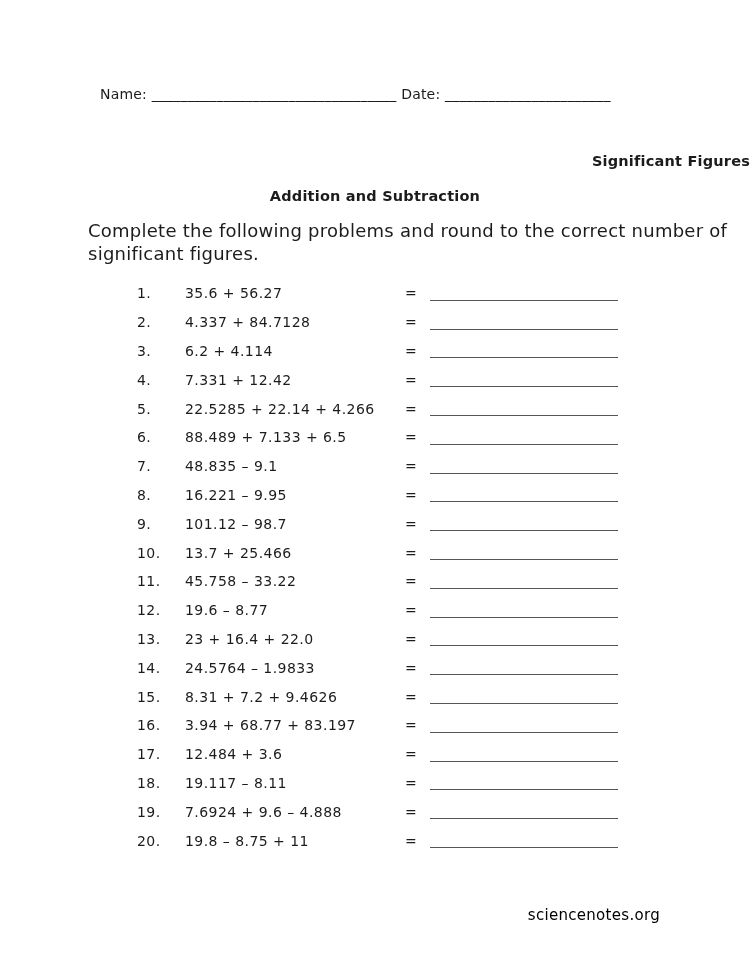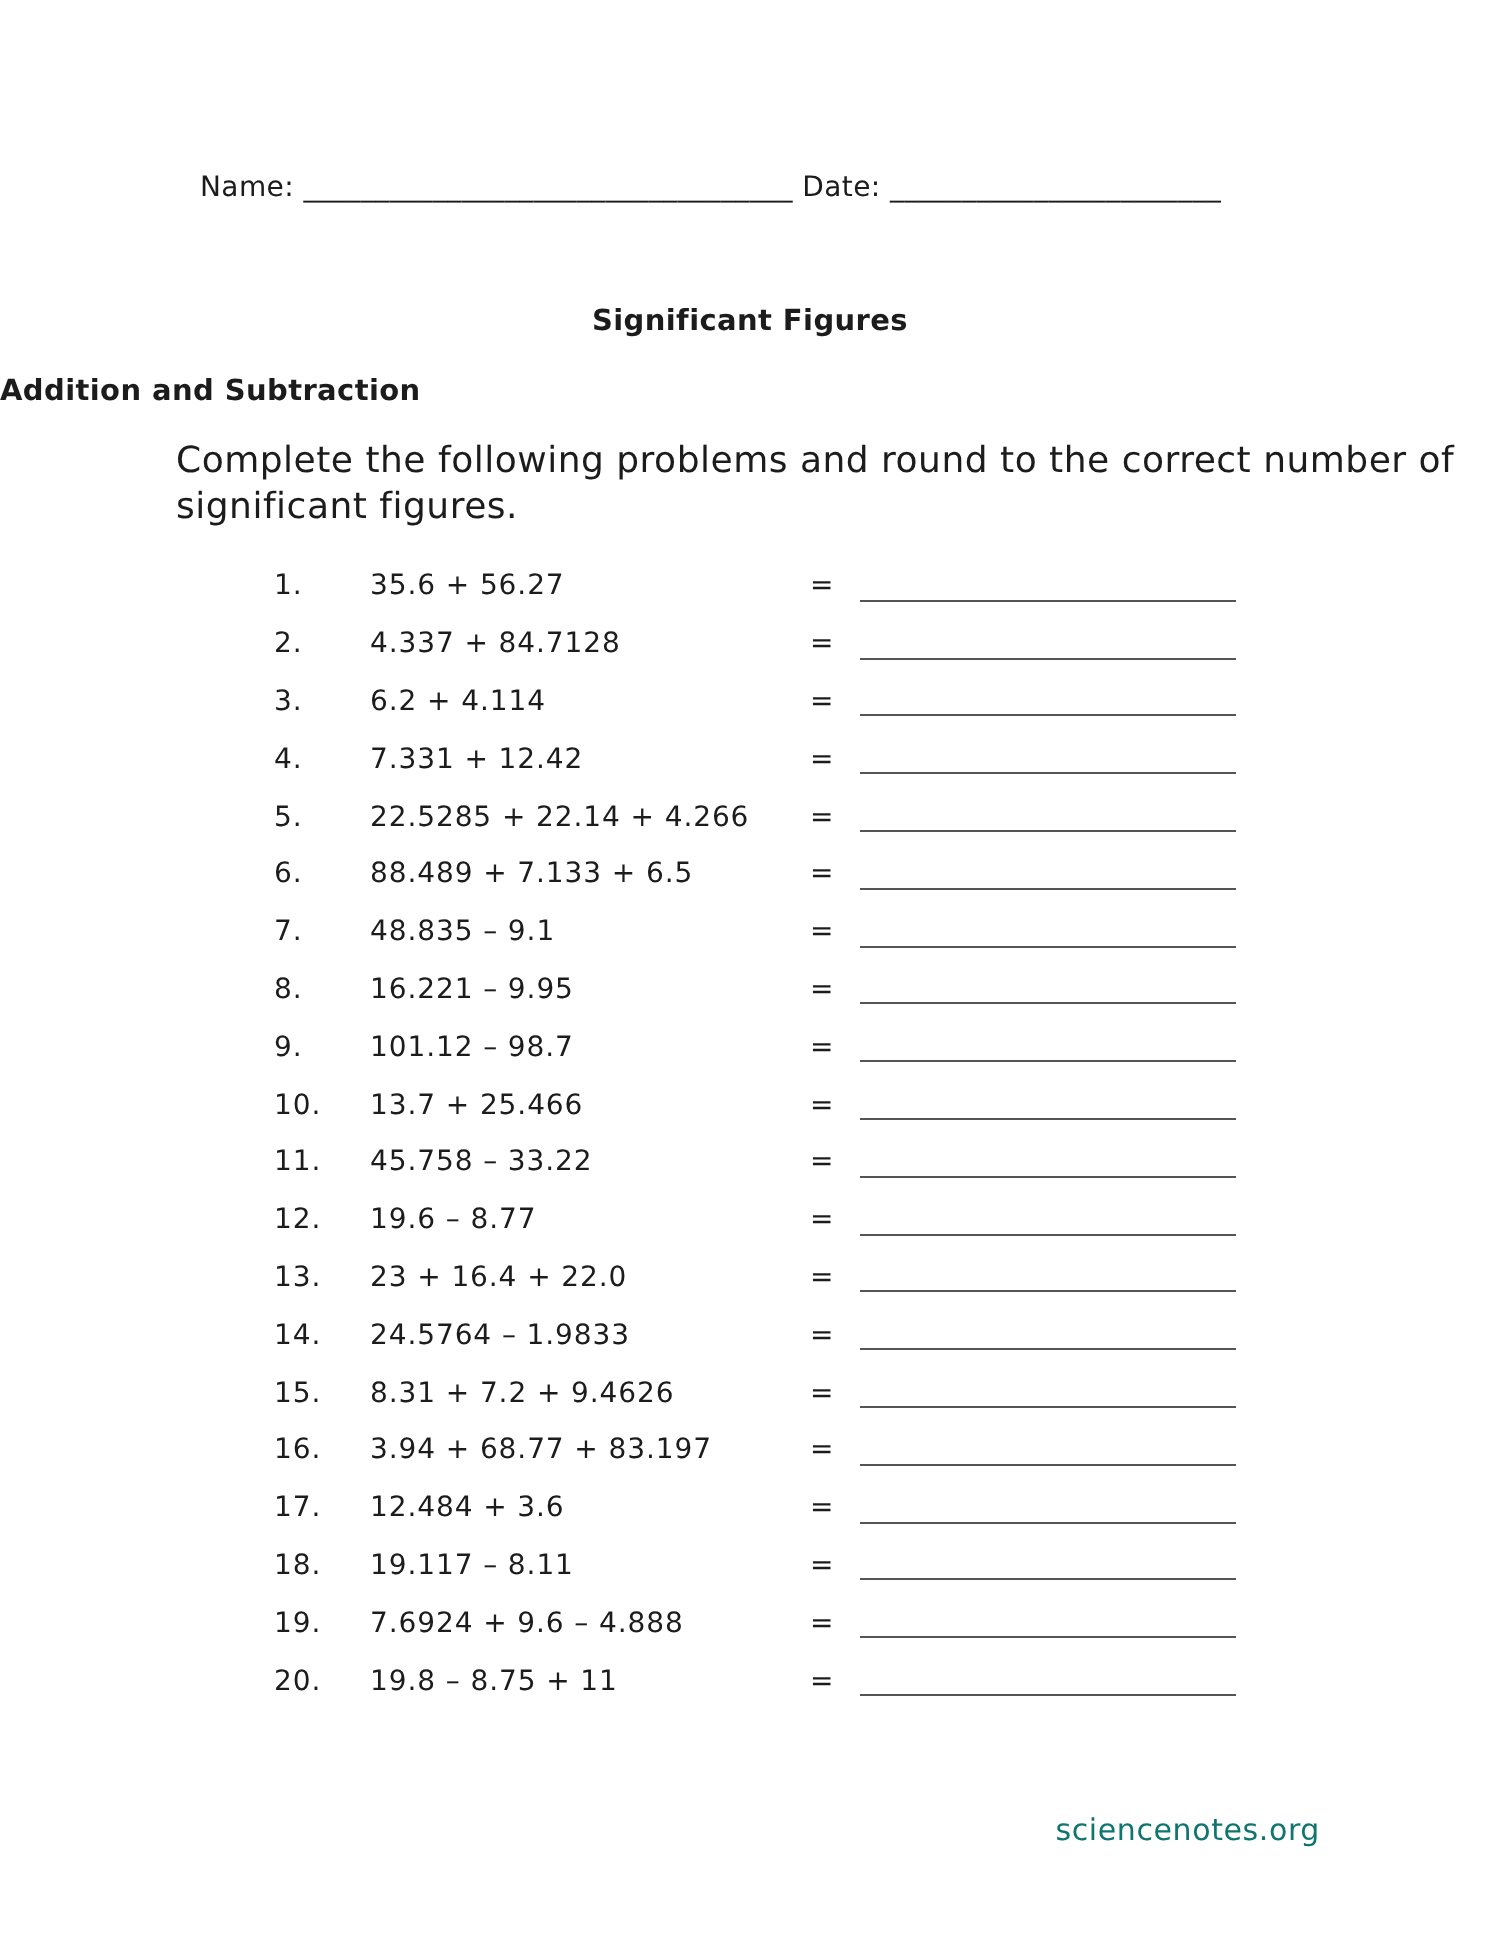"Significant Figures" .doc-title { text-align: center -> right }
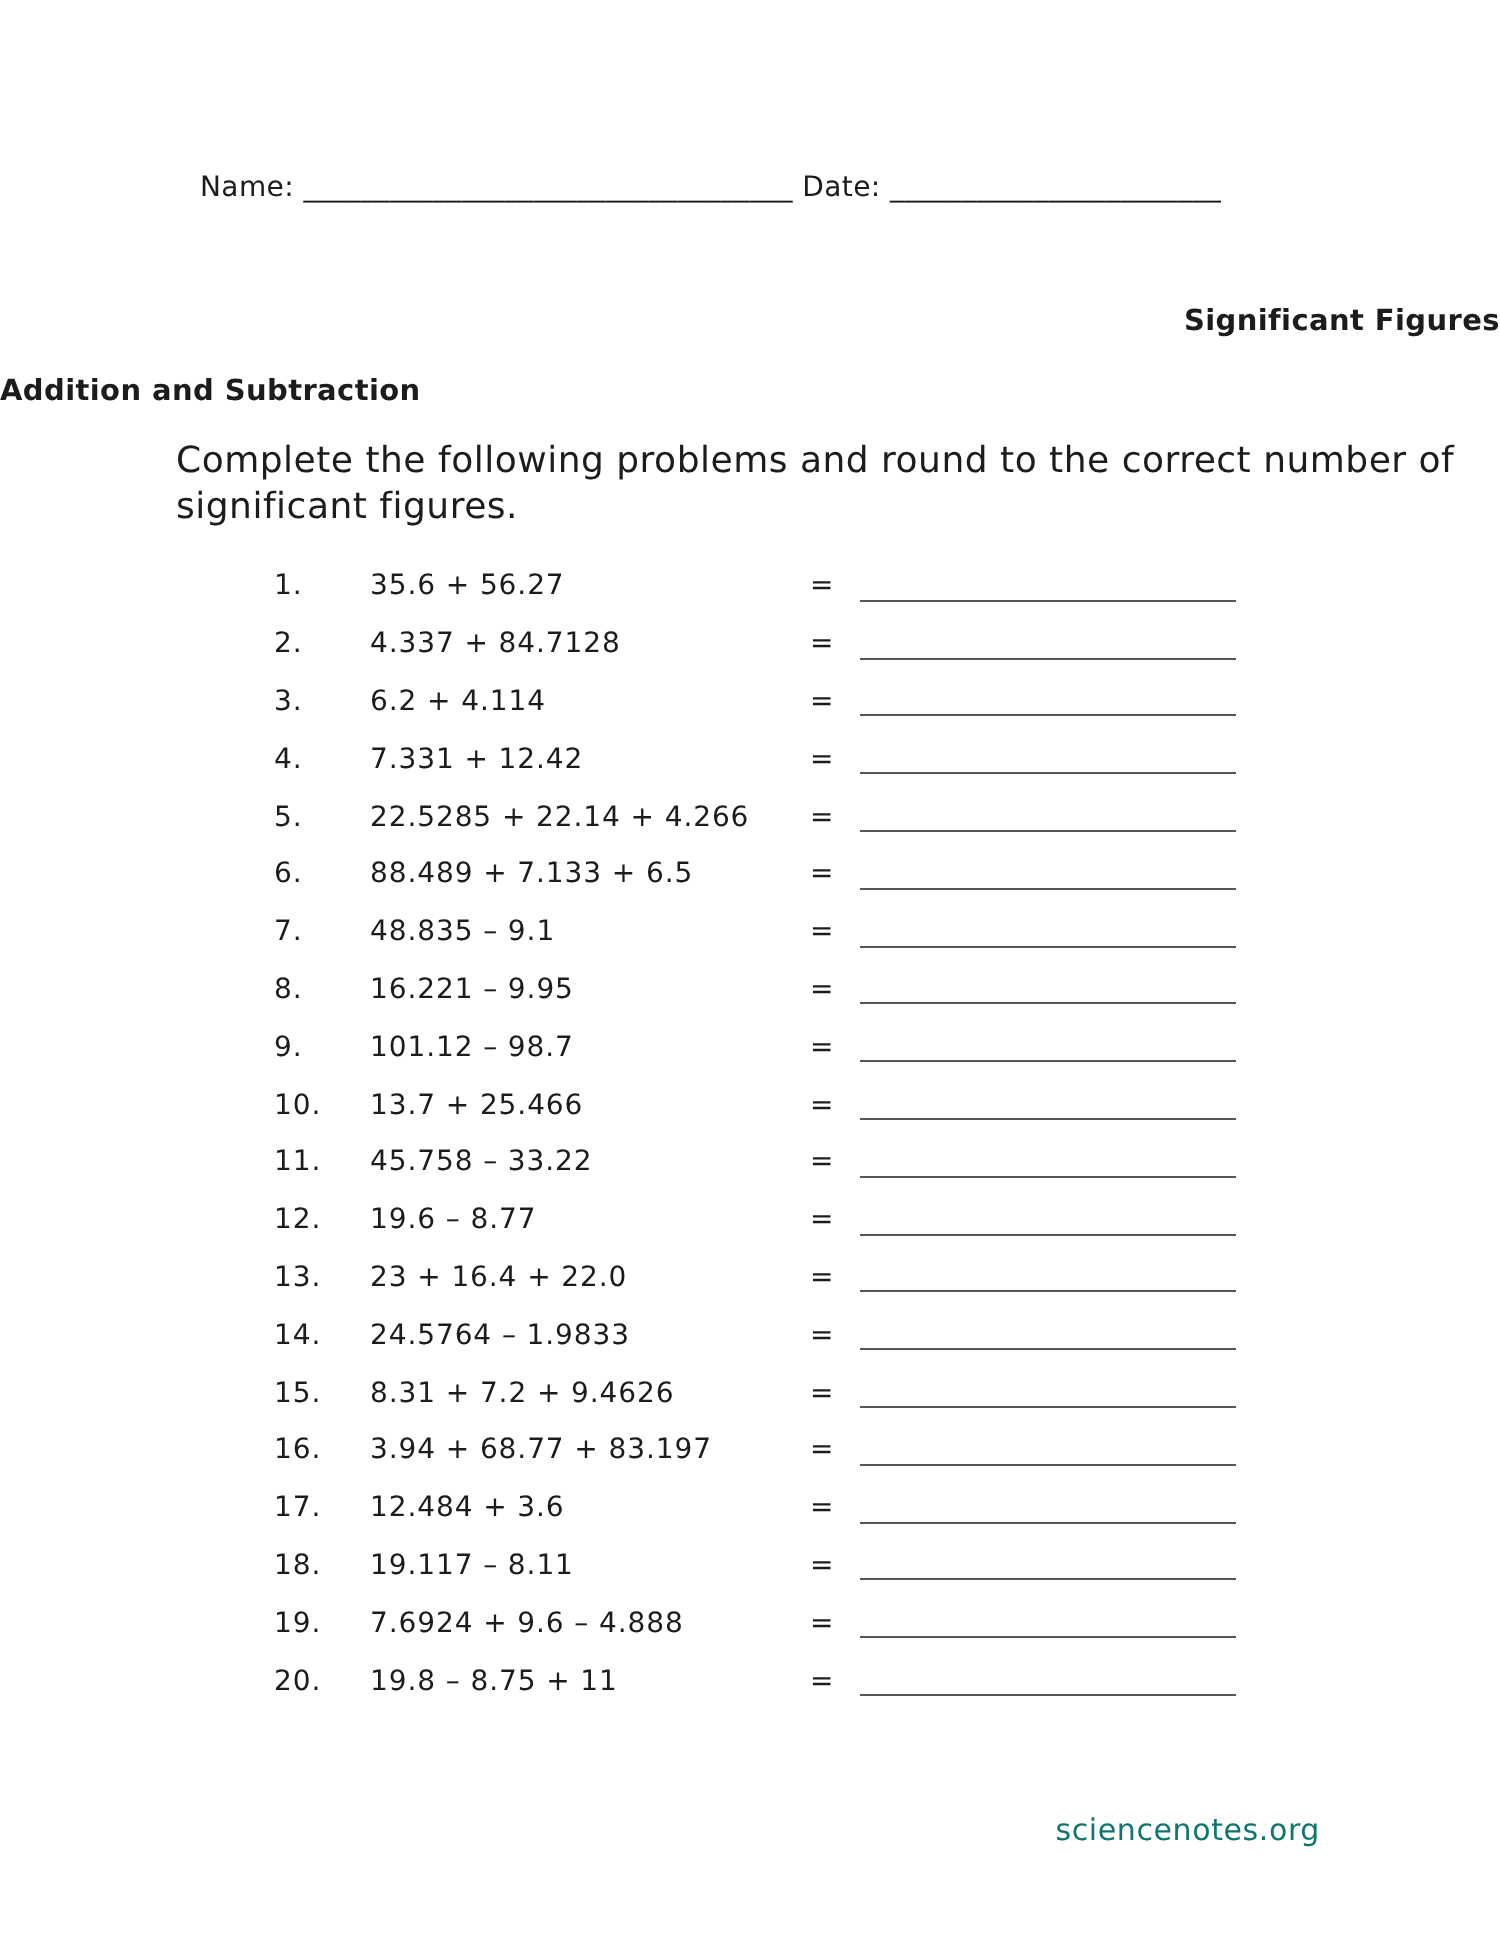"Addition and Subtraction" .doc-subtitle { text-align: left -> center }
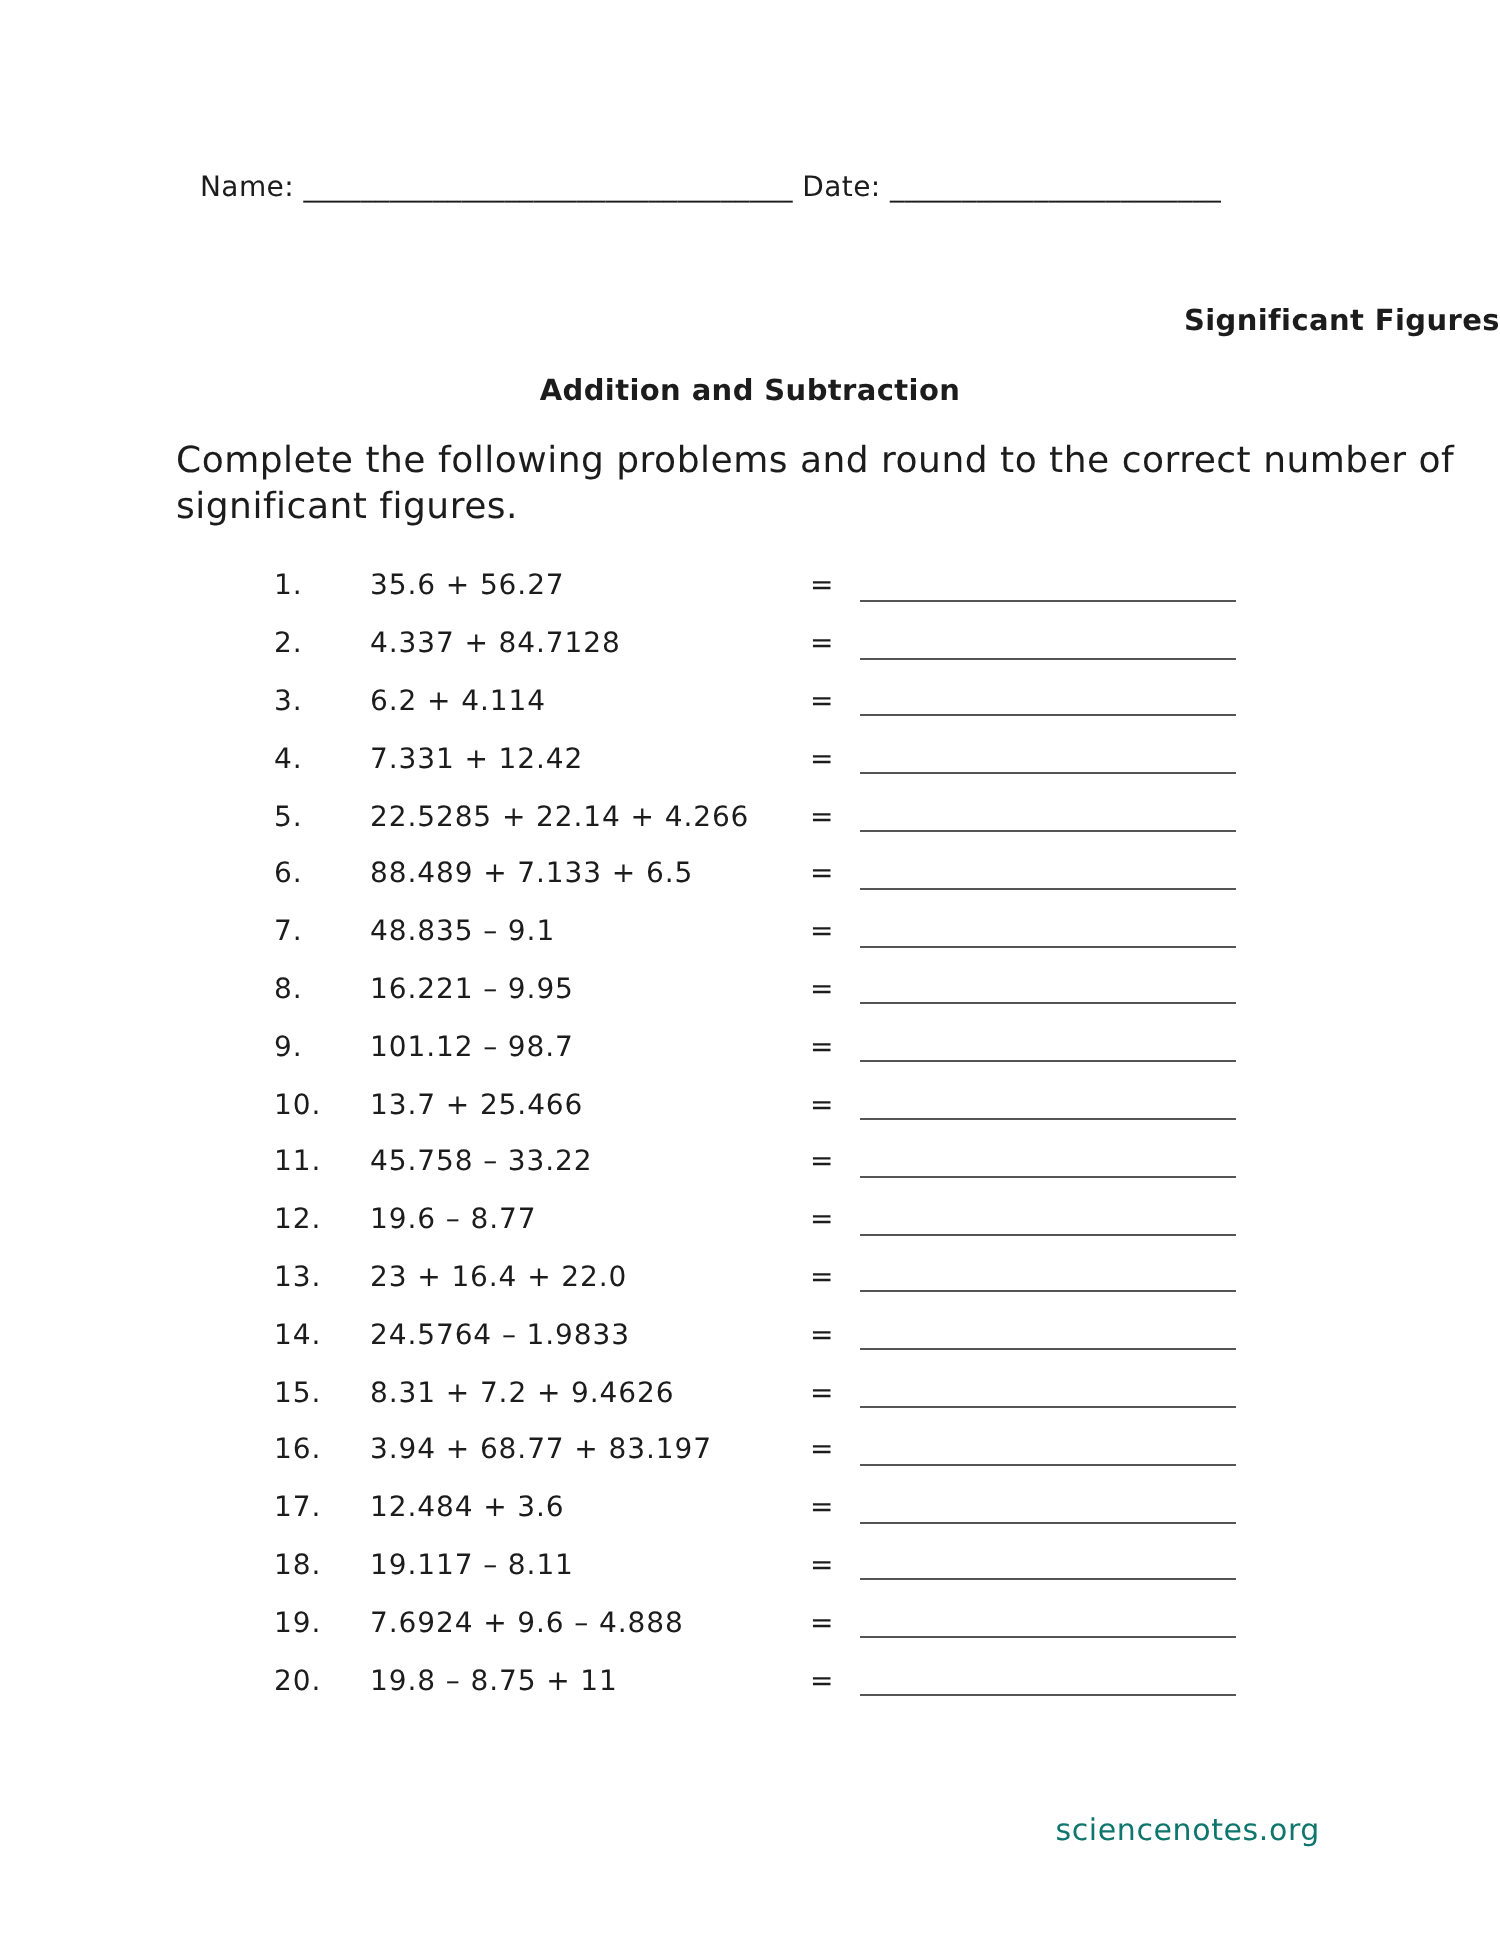"sciencenotes.org" .footer-watermark { color: #0f766e -> #000000 }
